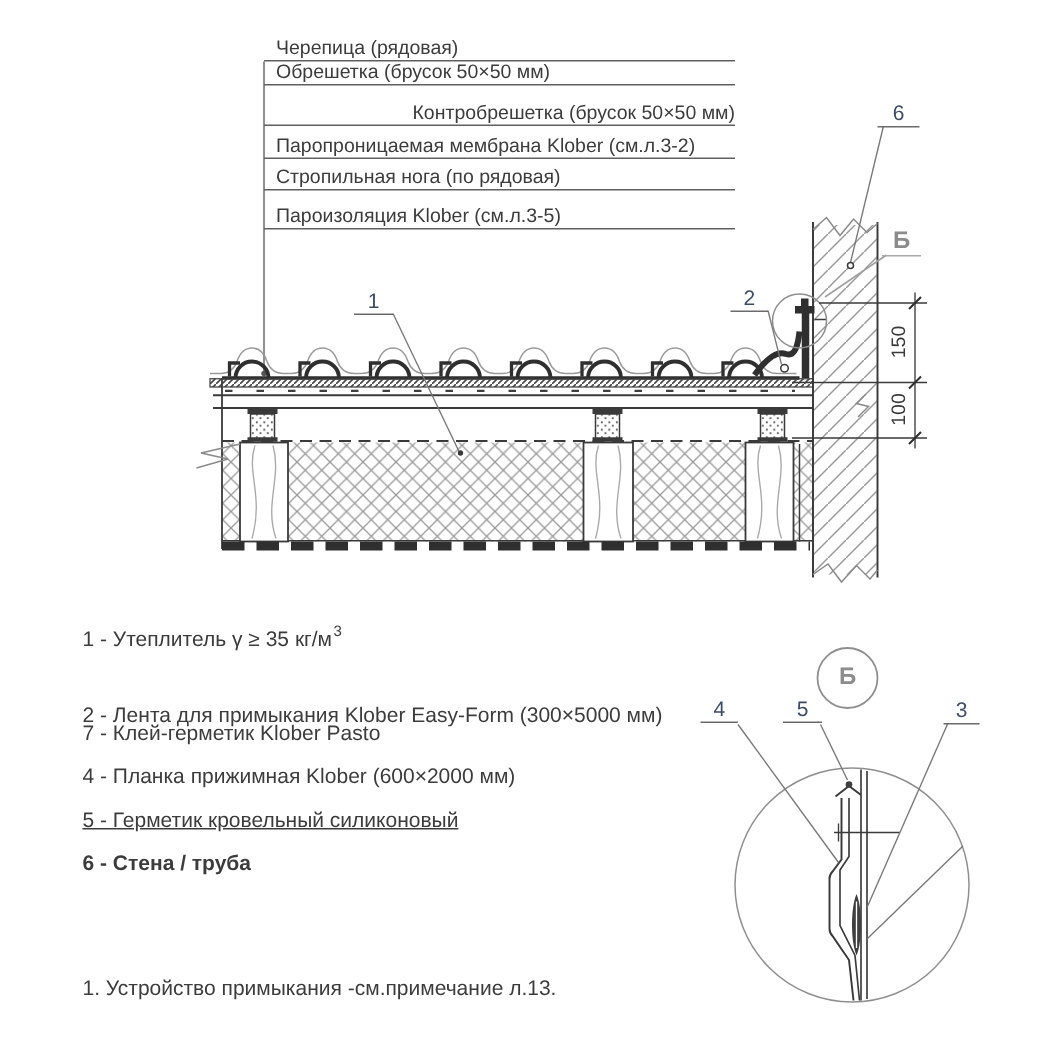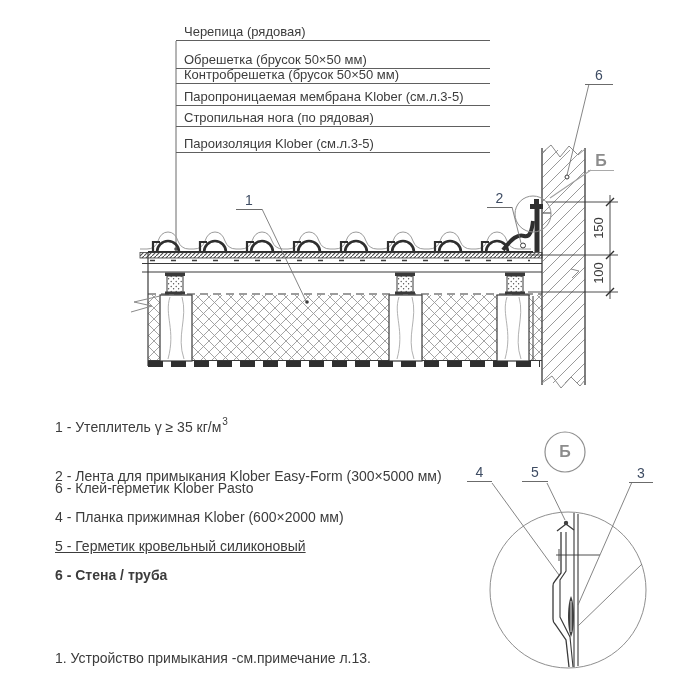"Обрешетка (брусок 50×50 мм)" div.layer-label { top: 52px -> 40px }
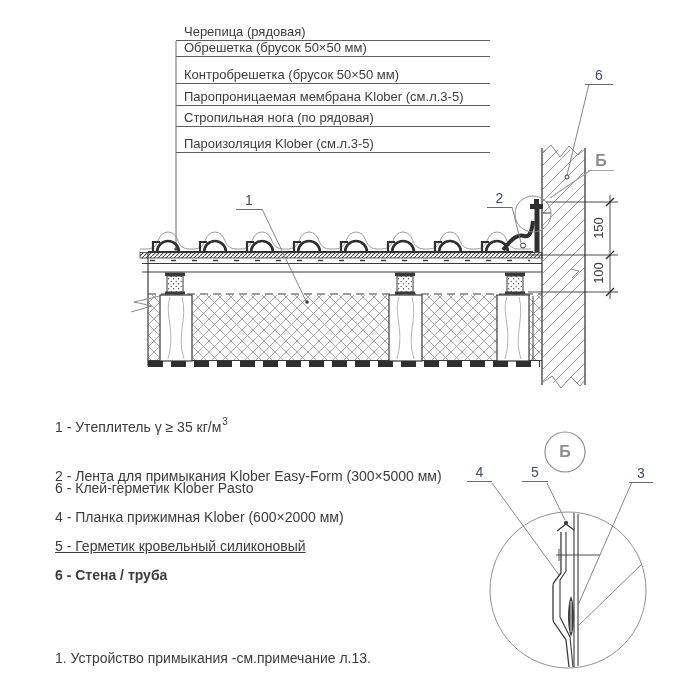"Контробрешетка (брусок 50×50 мм)" div.layer-label { text-align: none -> right }
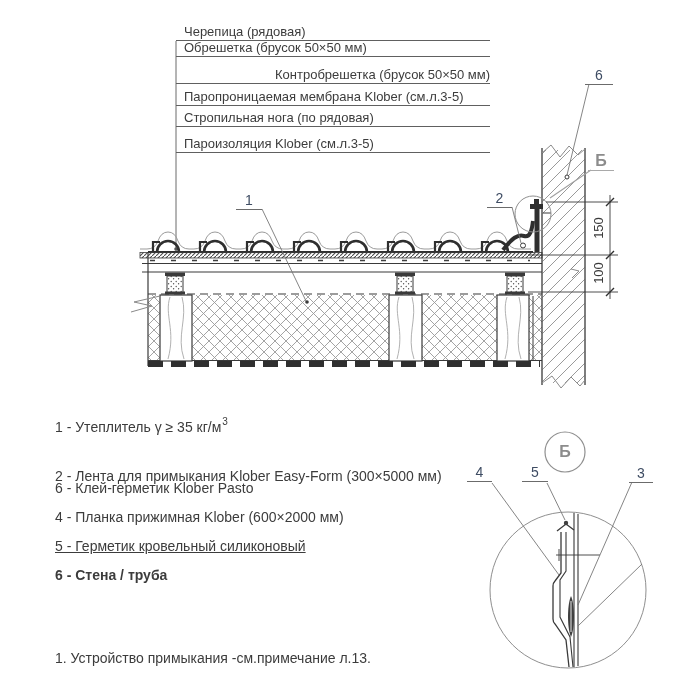"Паропроницаемая мембрана Klober" div.layer-label { text: см.л.3-5 -> см.л.3-2 }
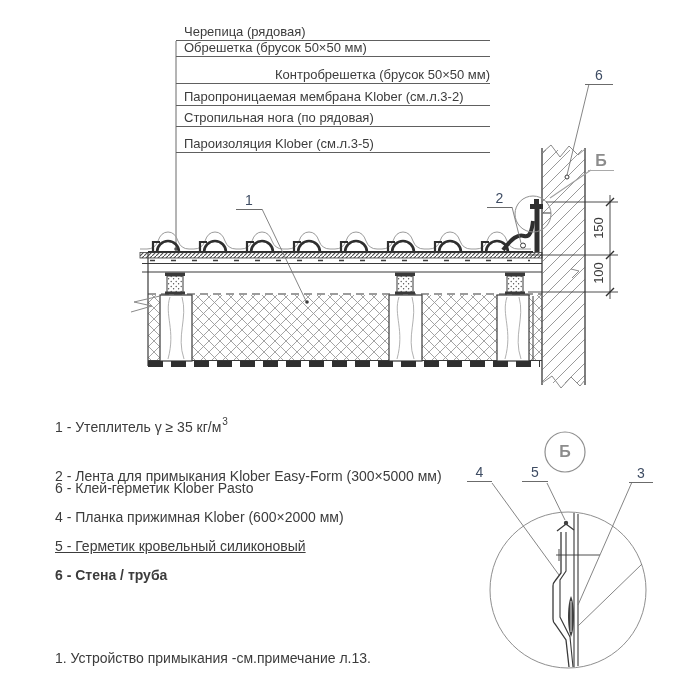"6 - Клей-герметик Klober Pasto" div.legend-item { text: 6 -> 7 }
